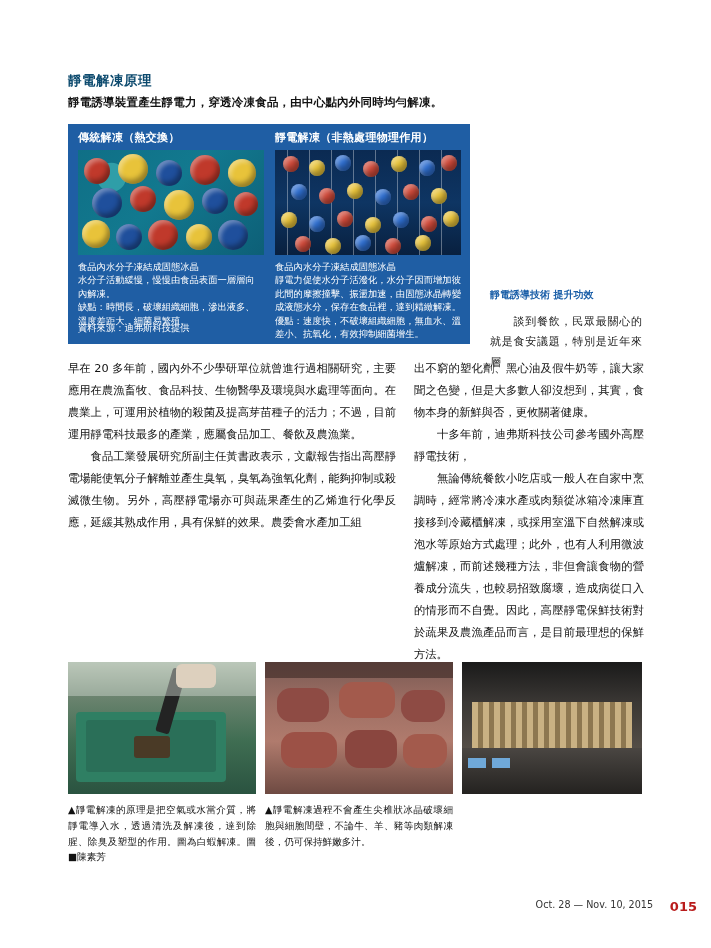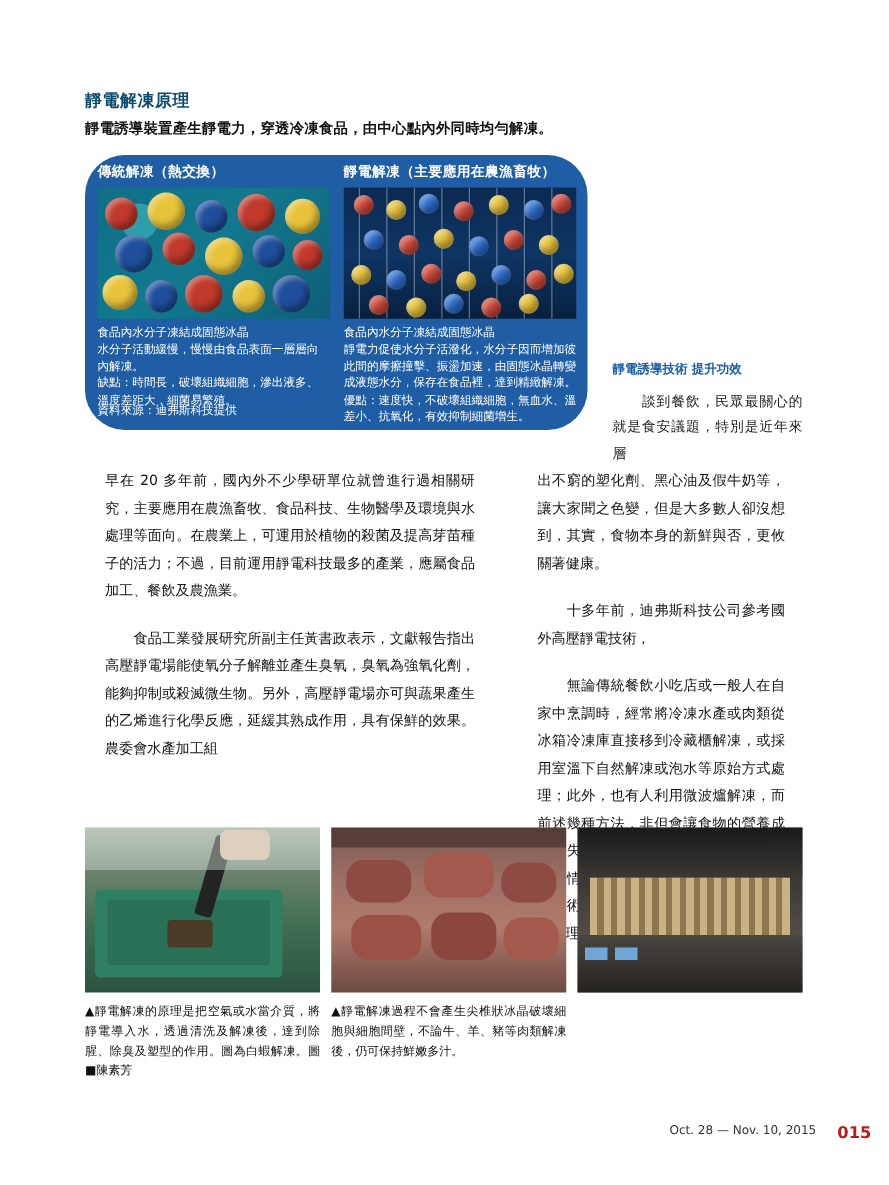"傳統解凍（熱交換）" .panel { border-radius: 32px -> none }
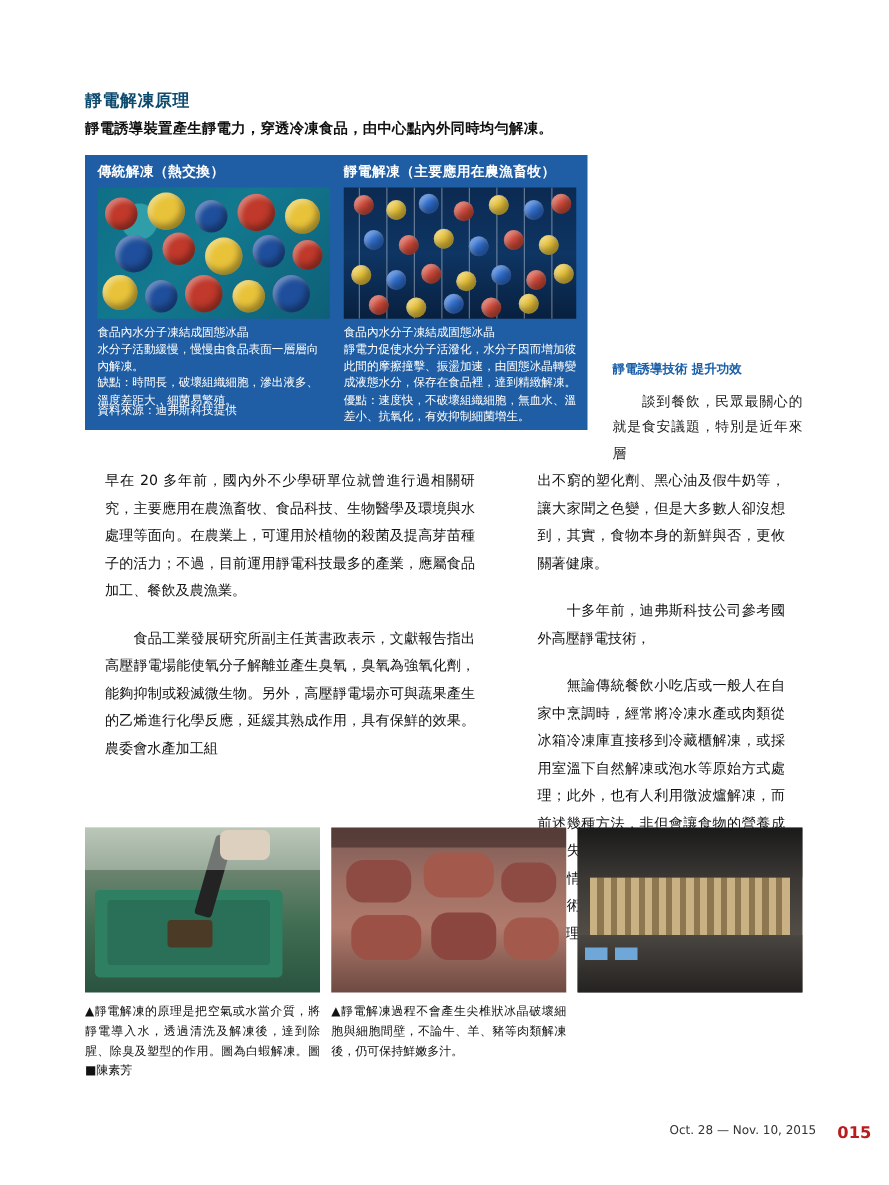"靜電解凍（主要應用在農漁畜牧）" div.ph { text: 主要應用在農漁畜牧 -> 非熱處理物理作用 }
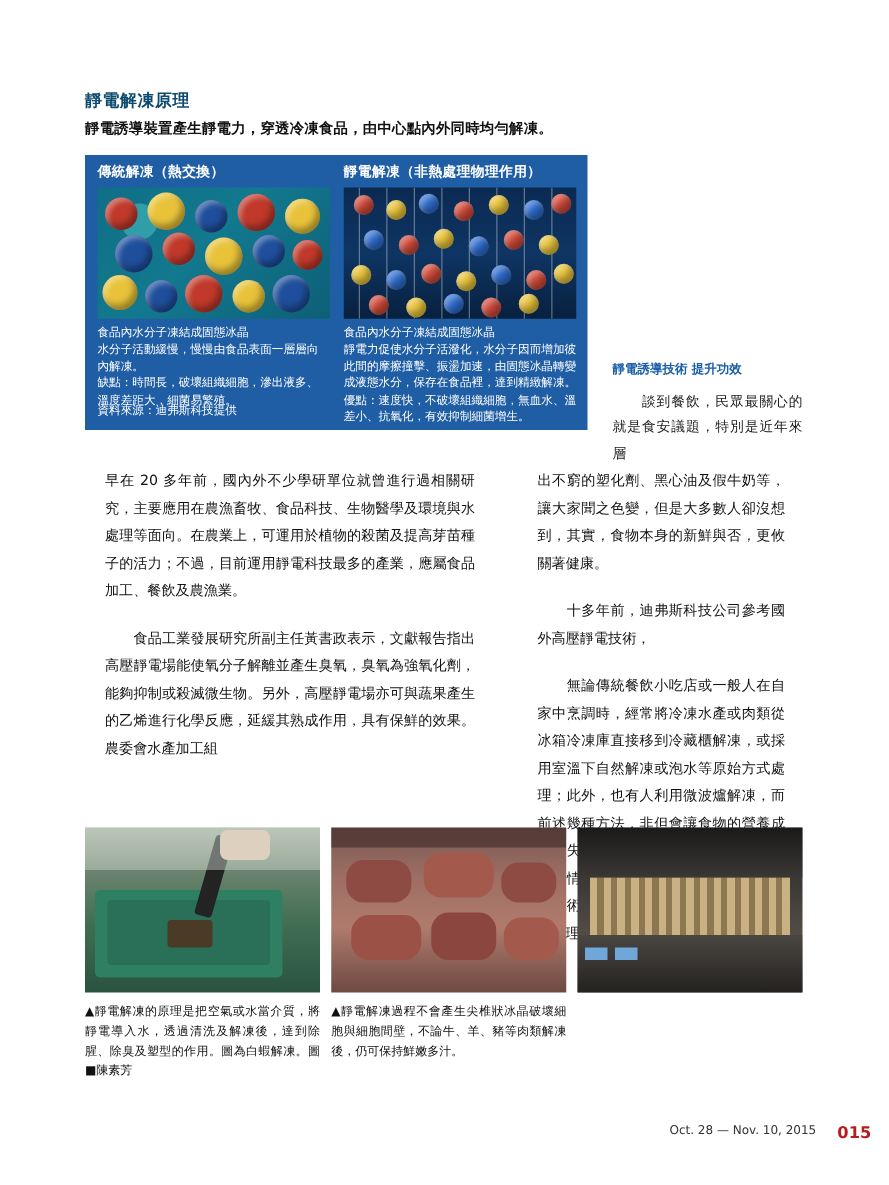"早在 20" .bodycol p { margin: 16px -> 0 }
